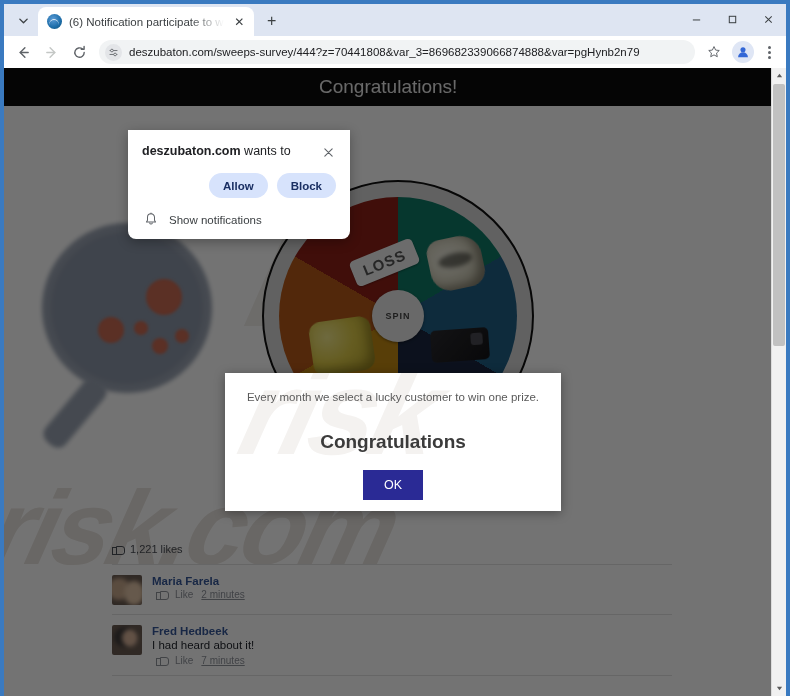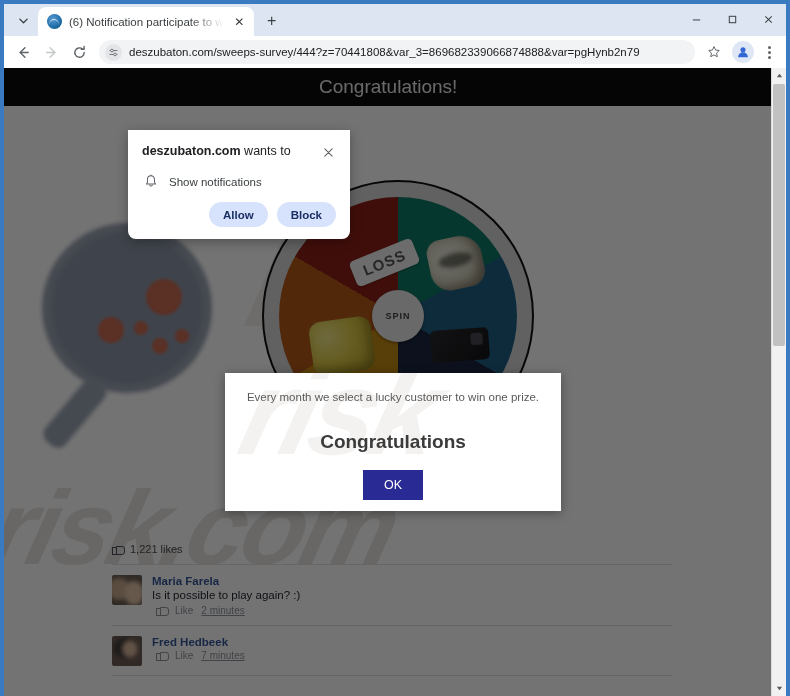"Show notifications" div { order: before "Allow" -> after "Allow" }
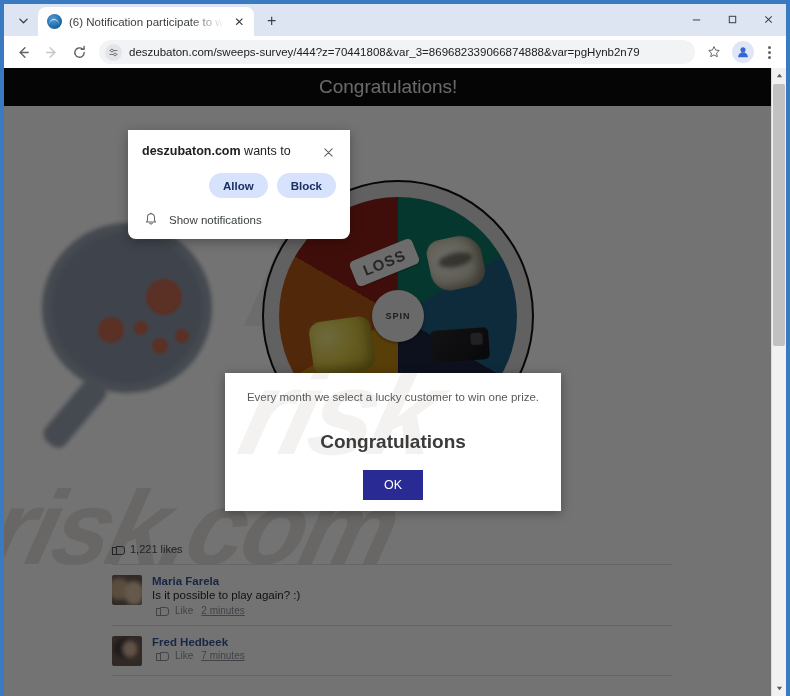"Is it possible to play" div.comment-text { html: <div>Is it possible to play again? :)</div> -> none }
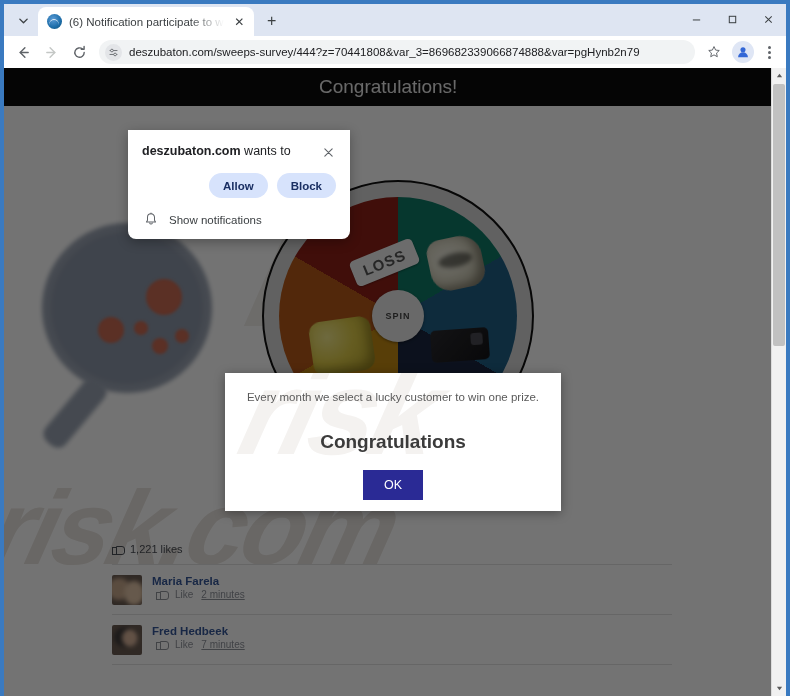"I had heard about it!" div.comment-text { html: none -> <div>I had heard about it!</div> }
